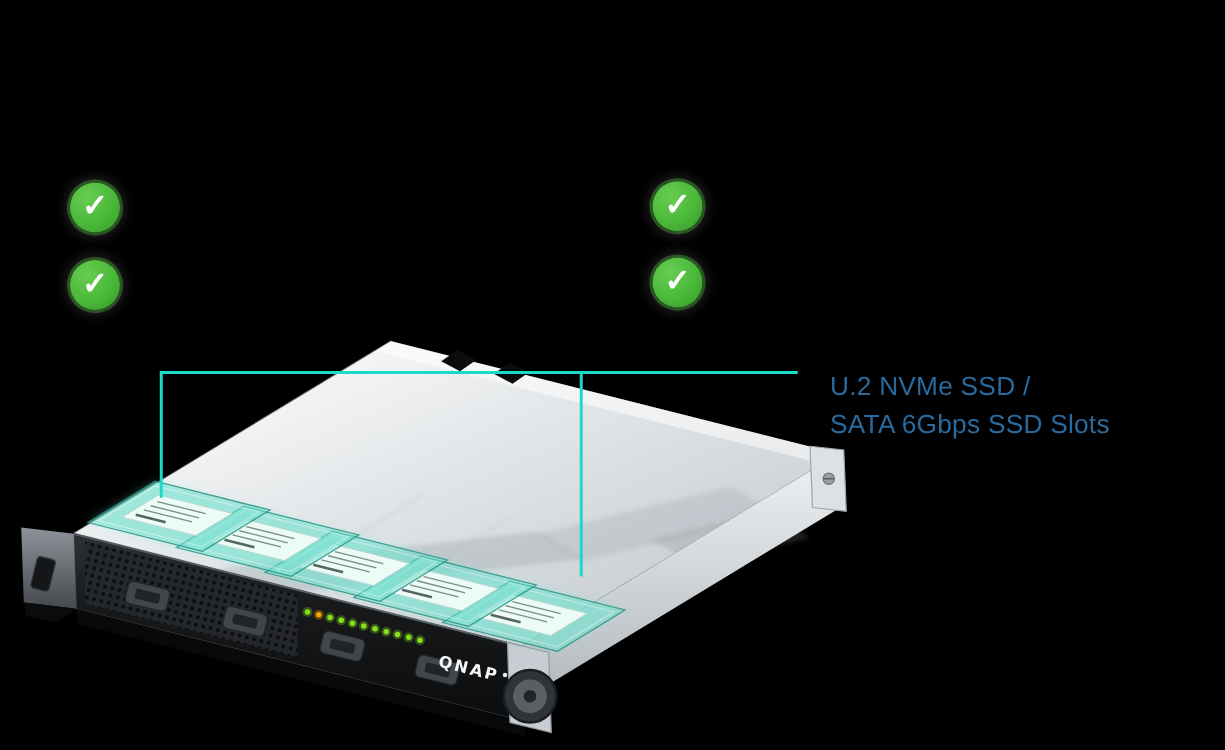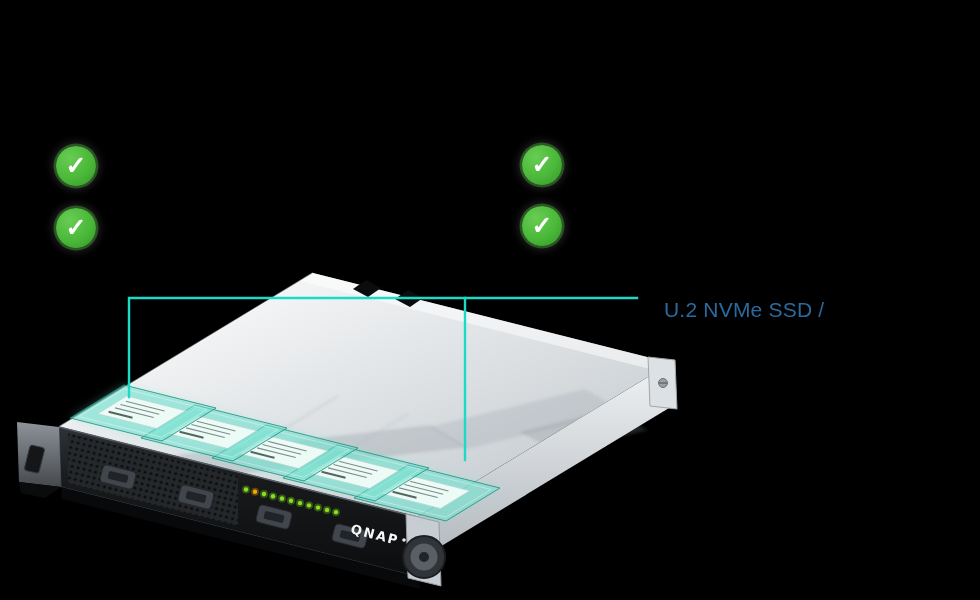"SATA 6Gbps SSD Slots" div { html: none -> <div>SATA 6Gbps SSD Slots</div> }
